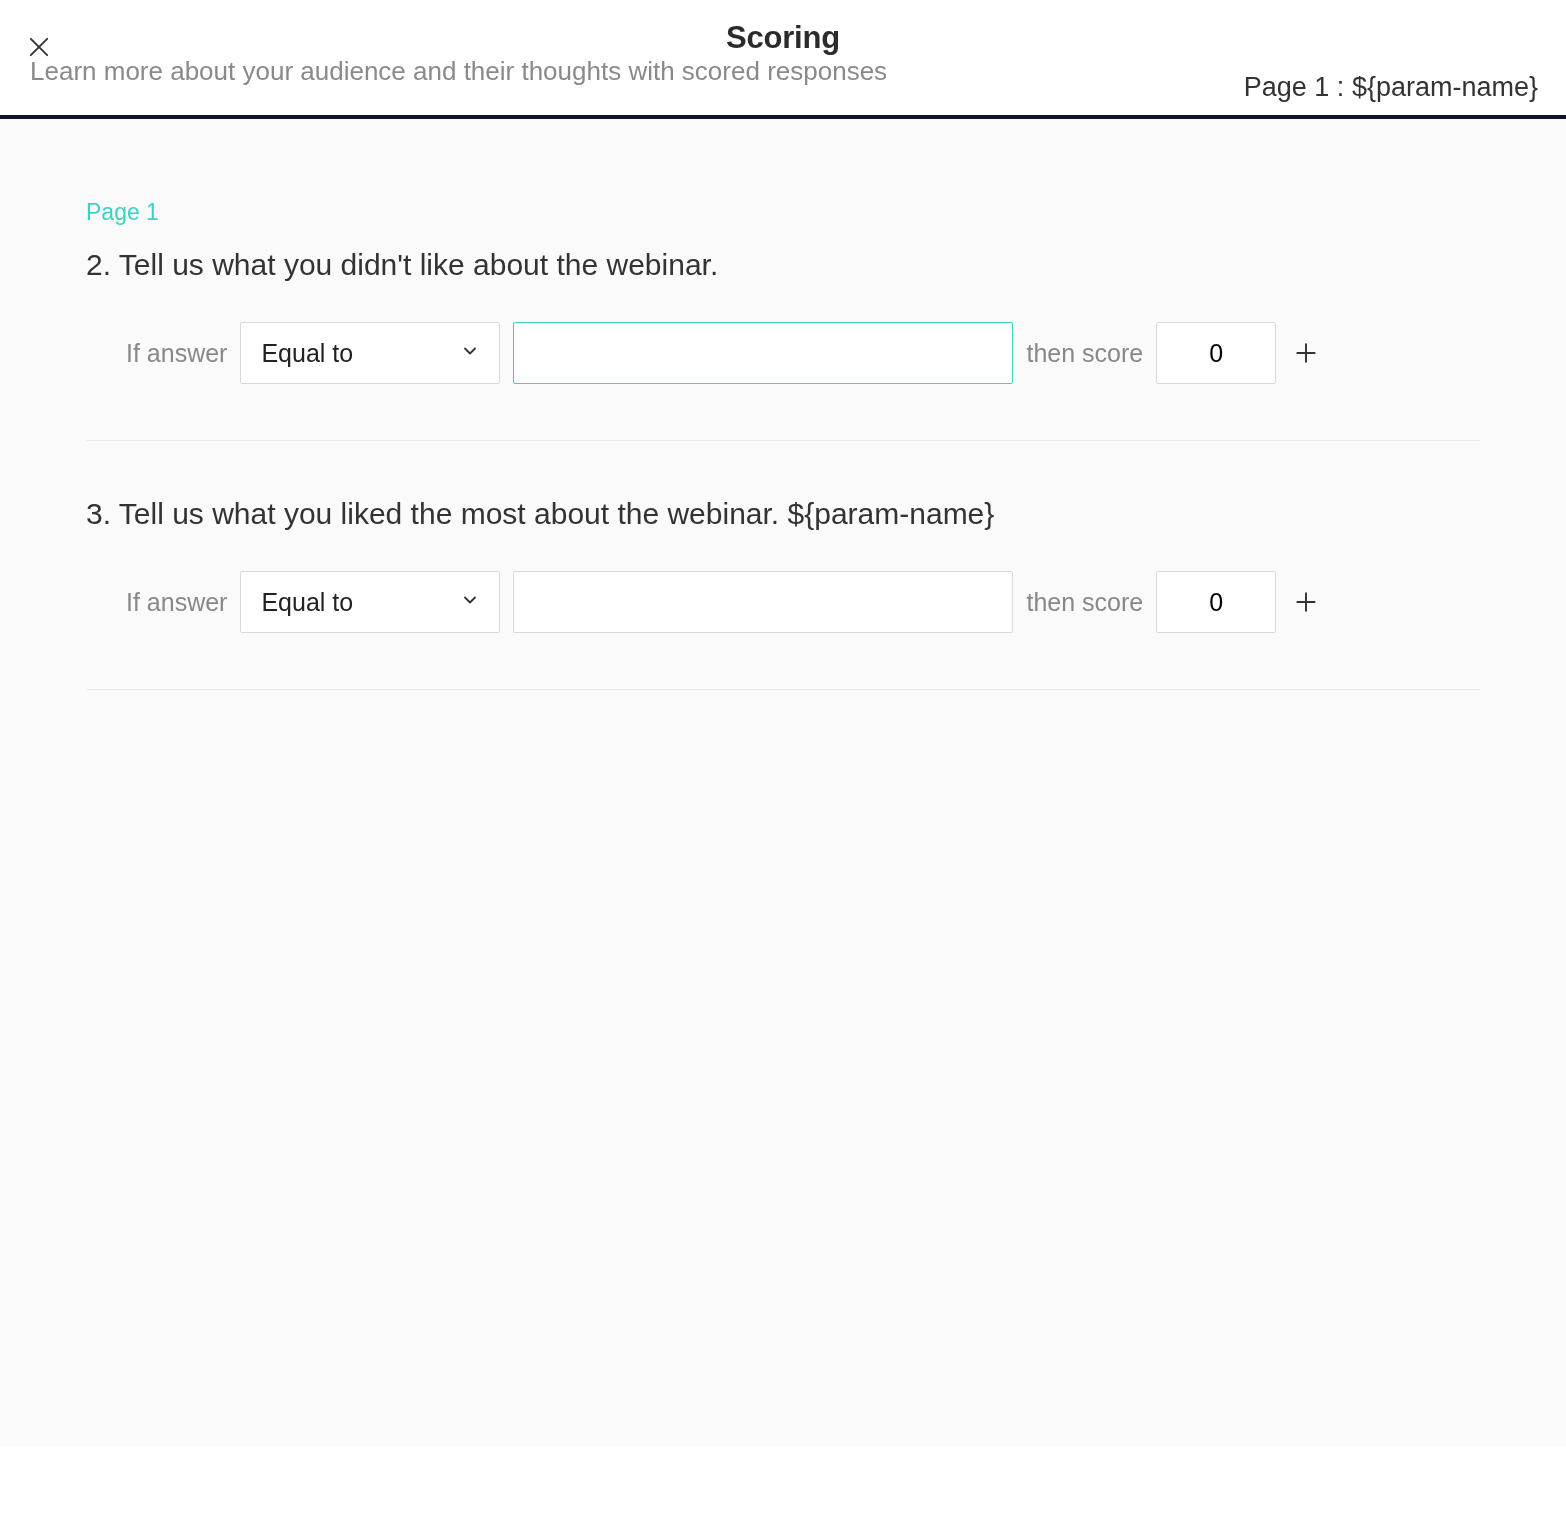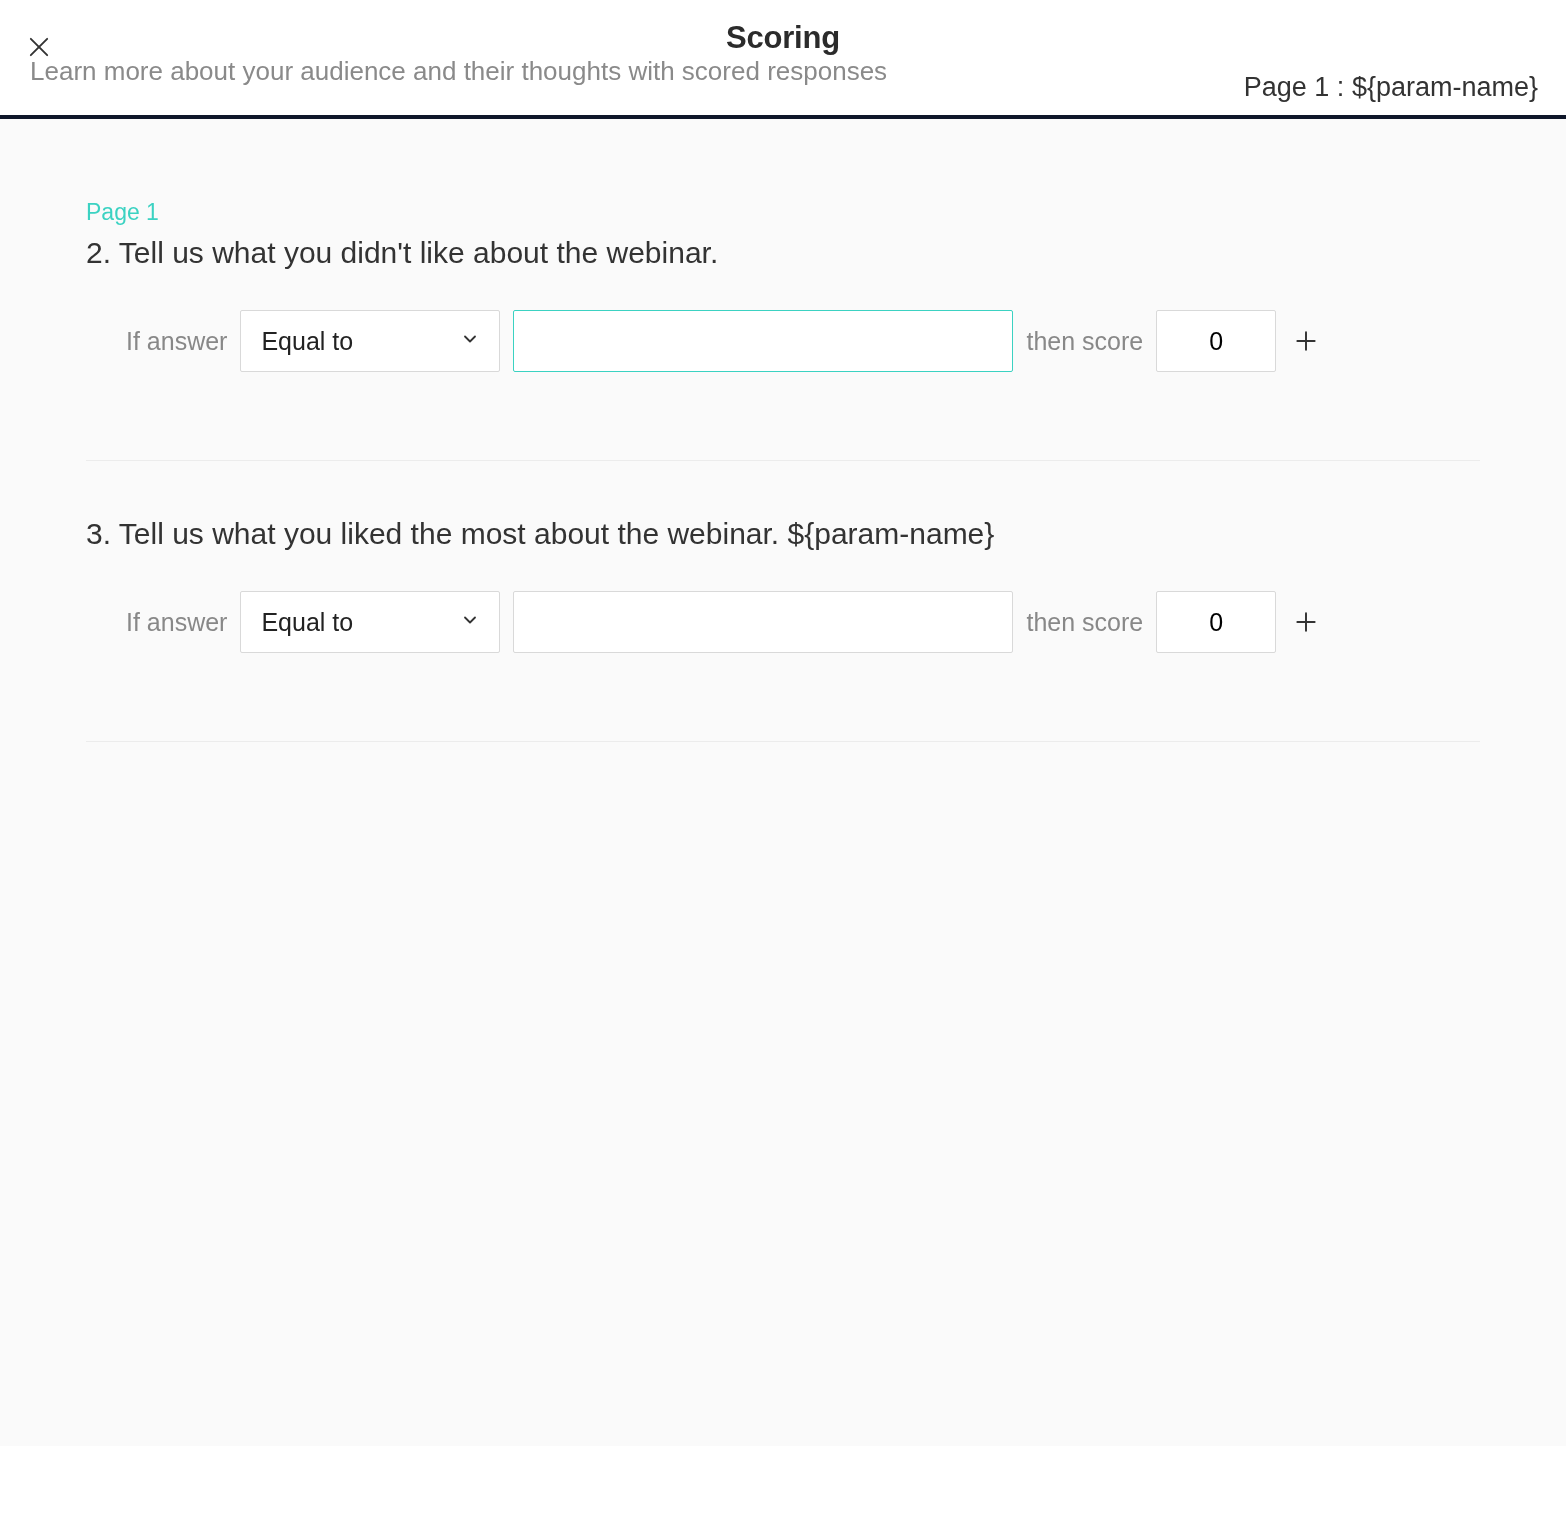"Page 1" .page-label { margin-bottom: 10px -> 22px }
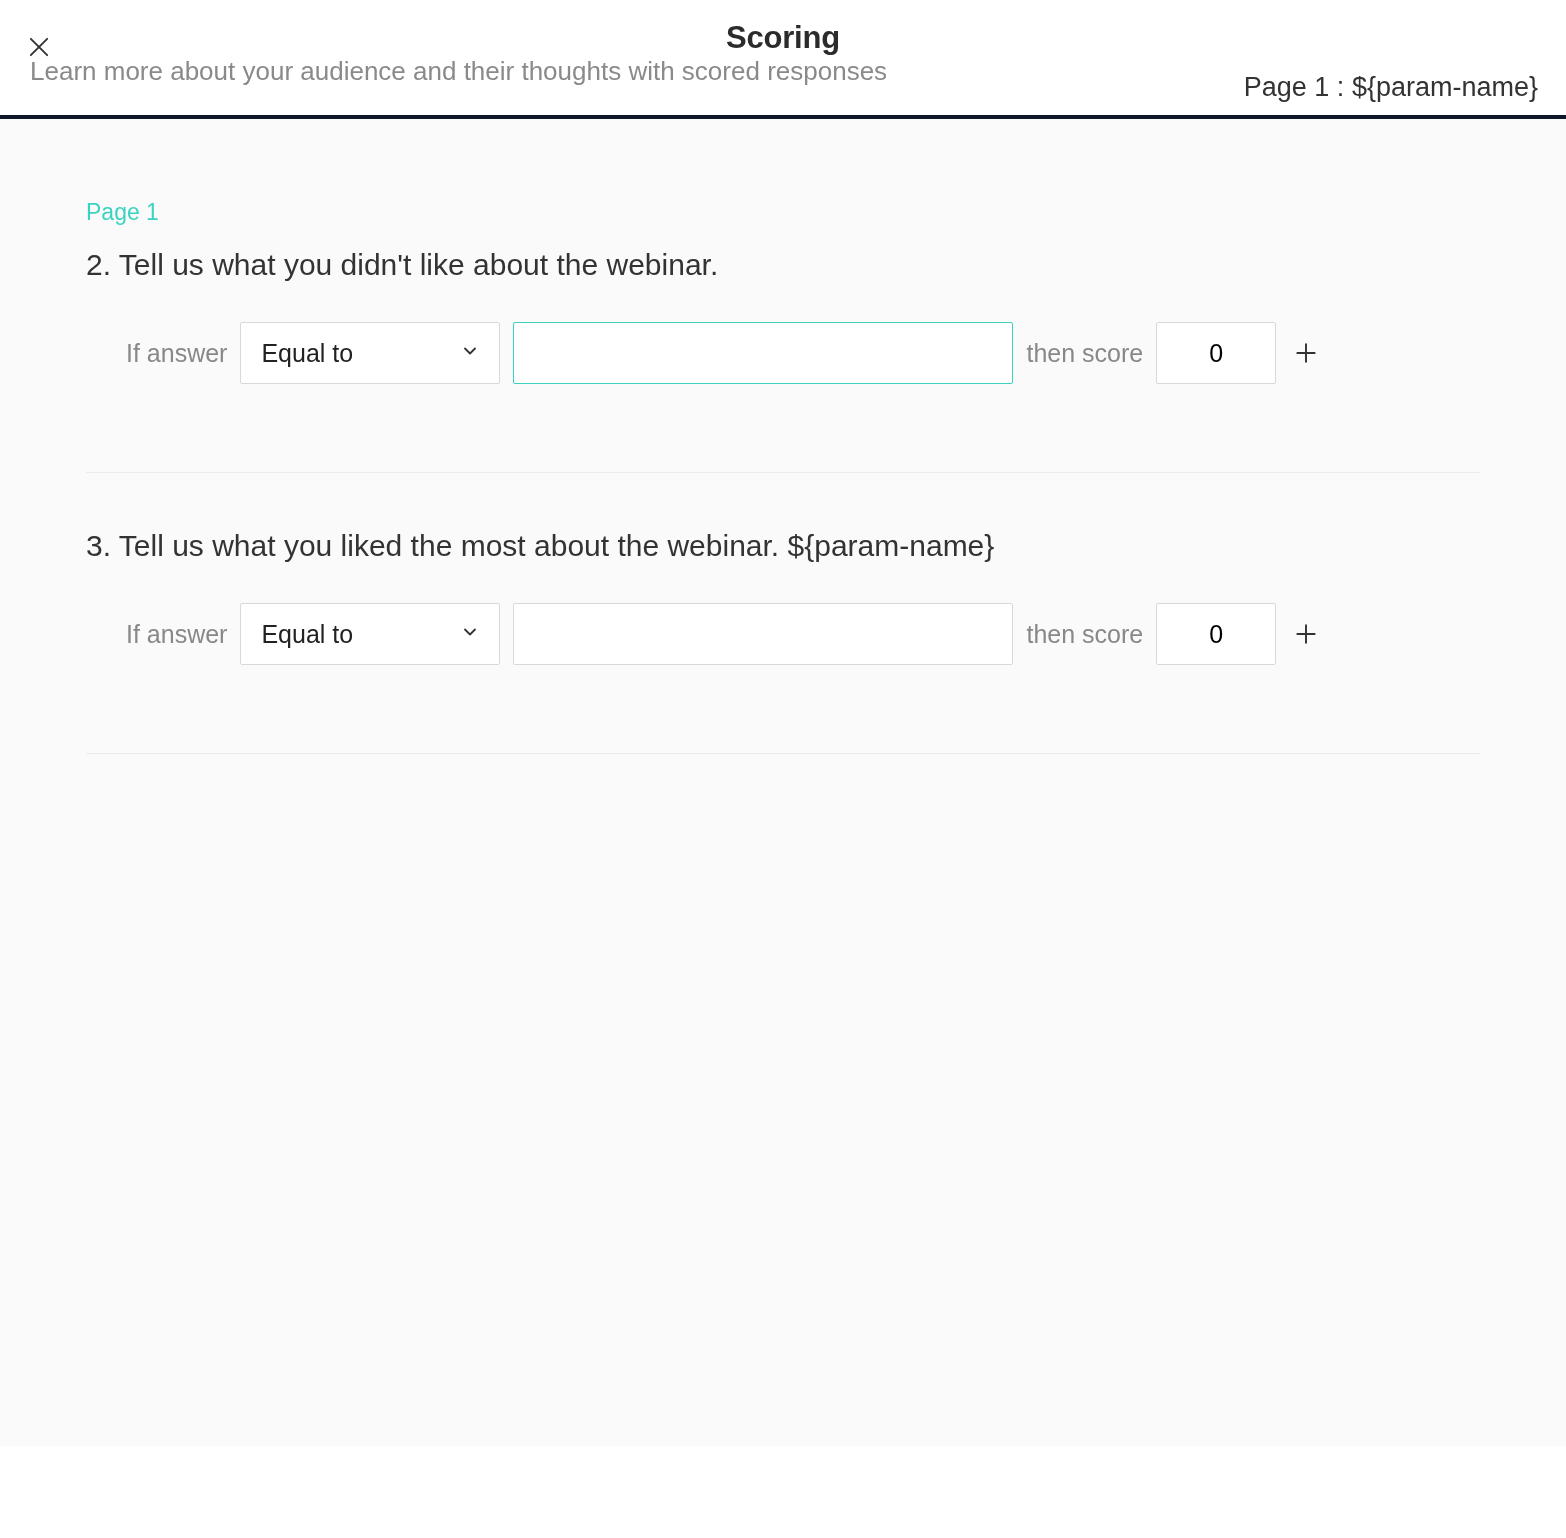"2. Tell us what you" .question-block { padding-bottom: 88px -> 56px }
